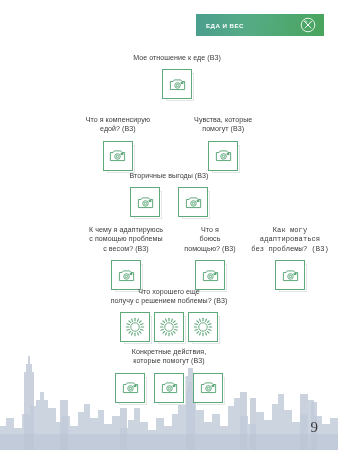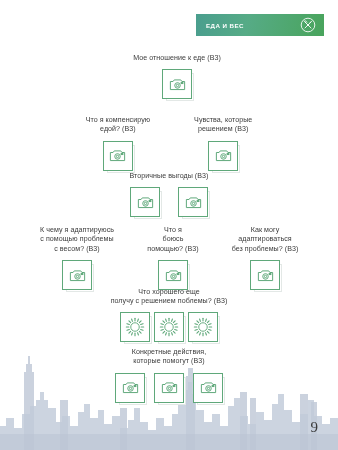"Чувства, которые" div.caption { text: решением -> помогут }
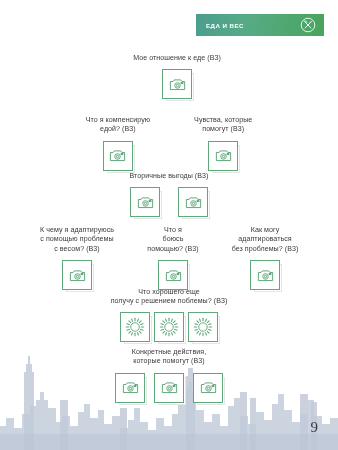"К чему я адаптируюсь" div.cols { gap: 12px -> none; justify-content: none -> flex-end }
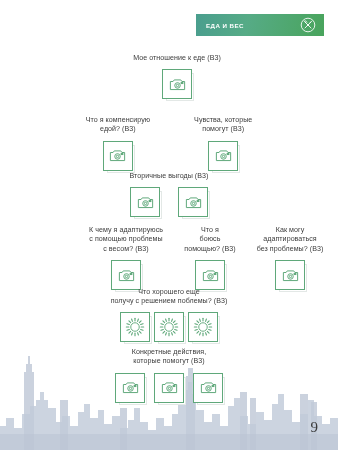"Как могу" div.col { font-family: none -> Liberation Mono, monospace }
